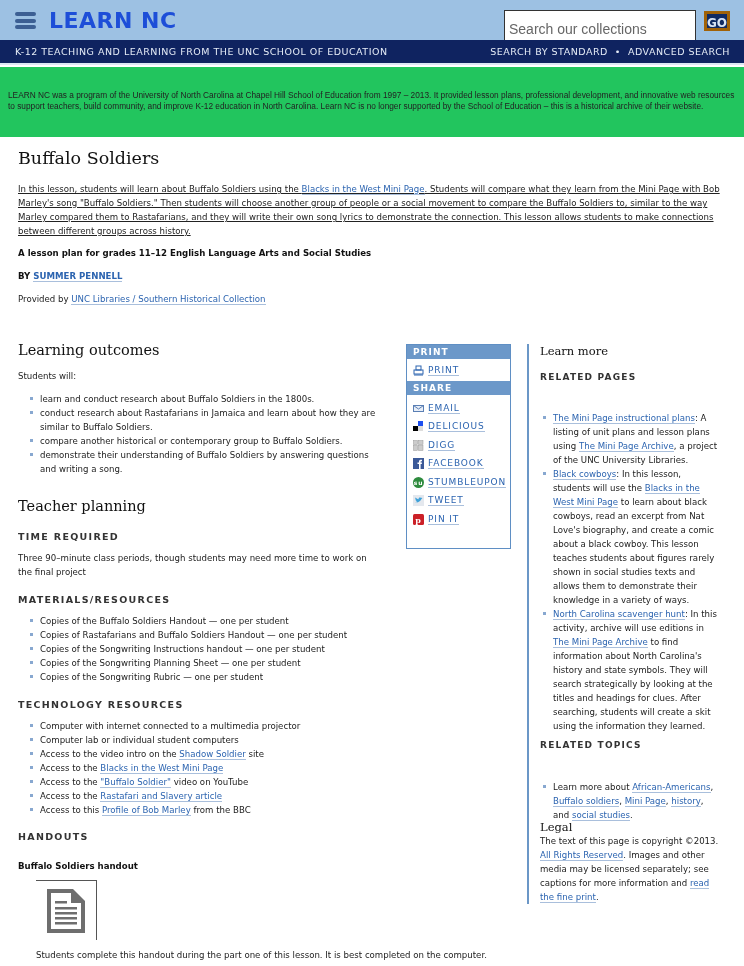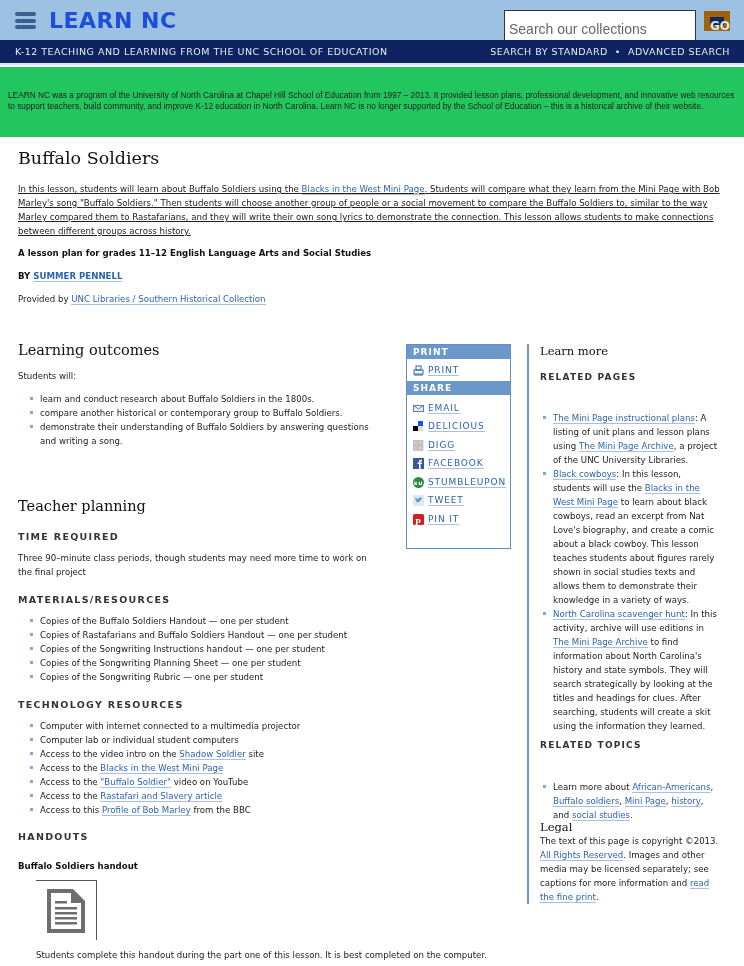"GO" .go-btn { border: 6px solid #a16207 -> 3px solid #a16207 }
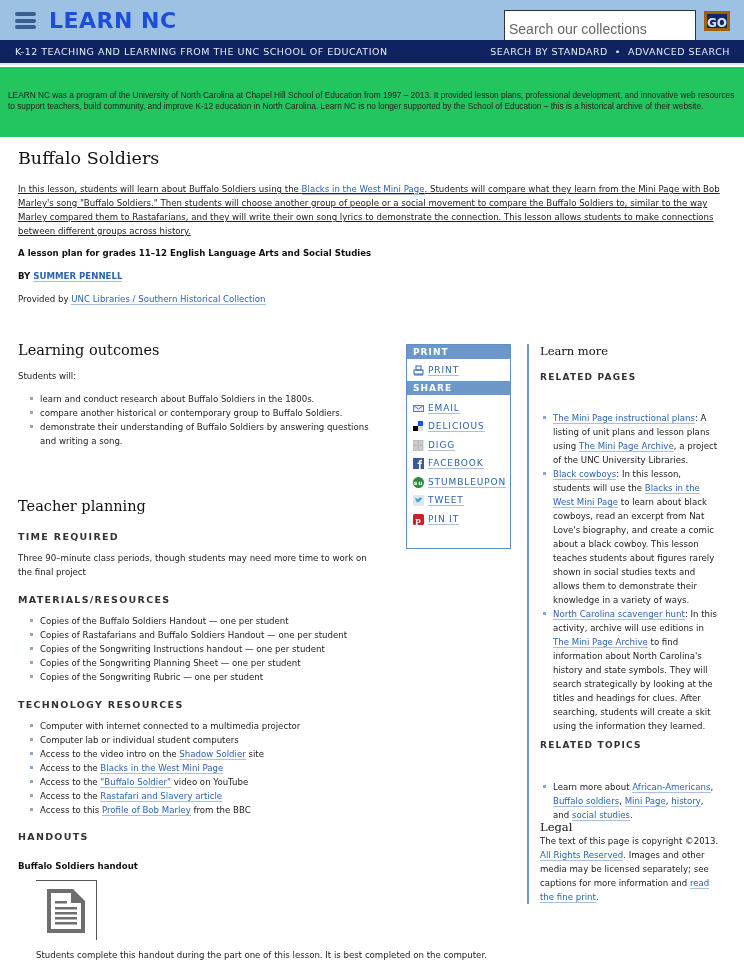"conduct research about Rastafarians in" li { html: none -> <li>conduct research about Rastafarians in Jamaica and learn about how they are similar to Buffalo Soldiers.</li> }
